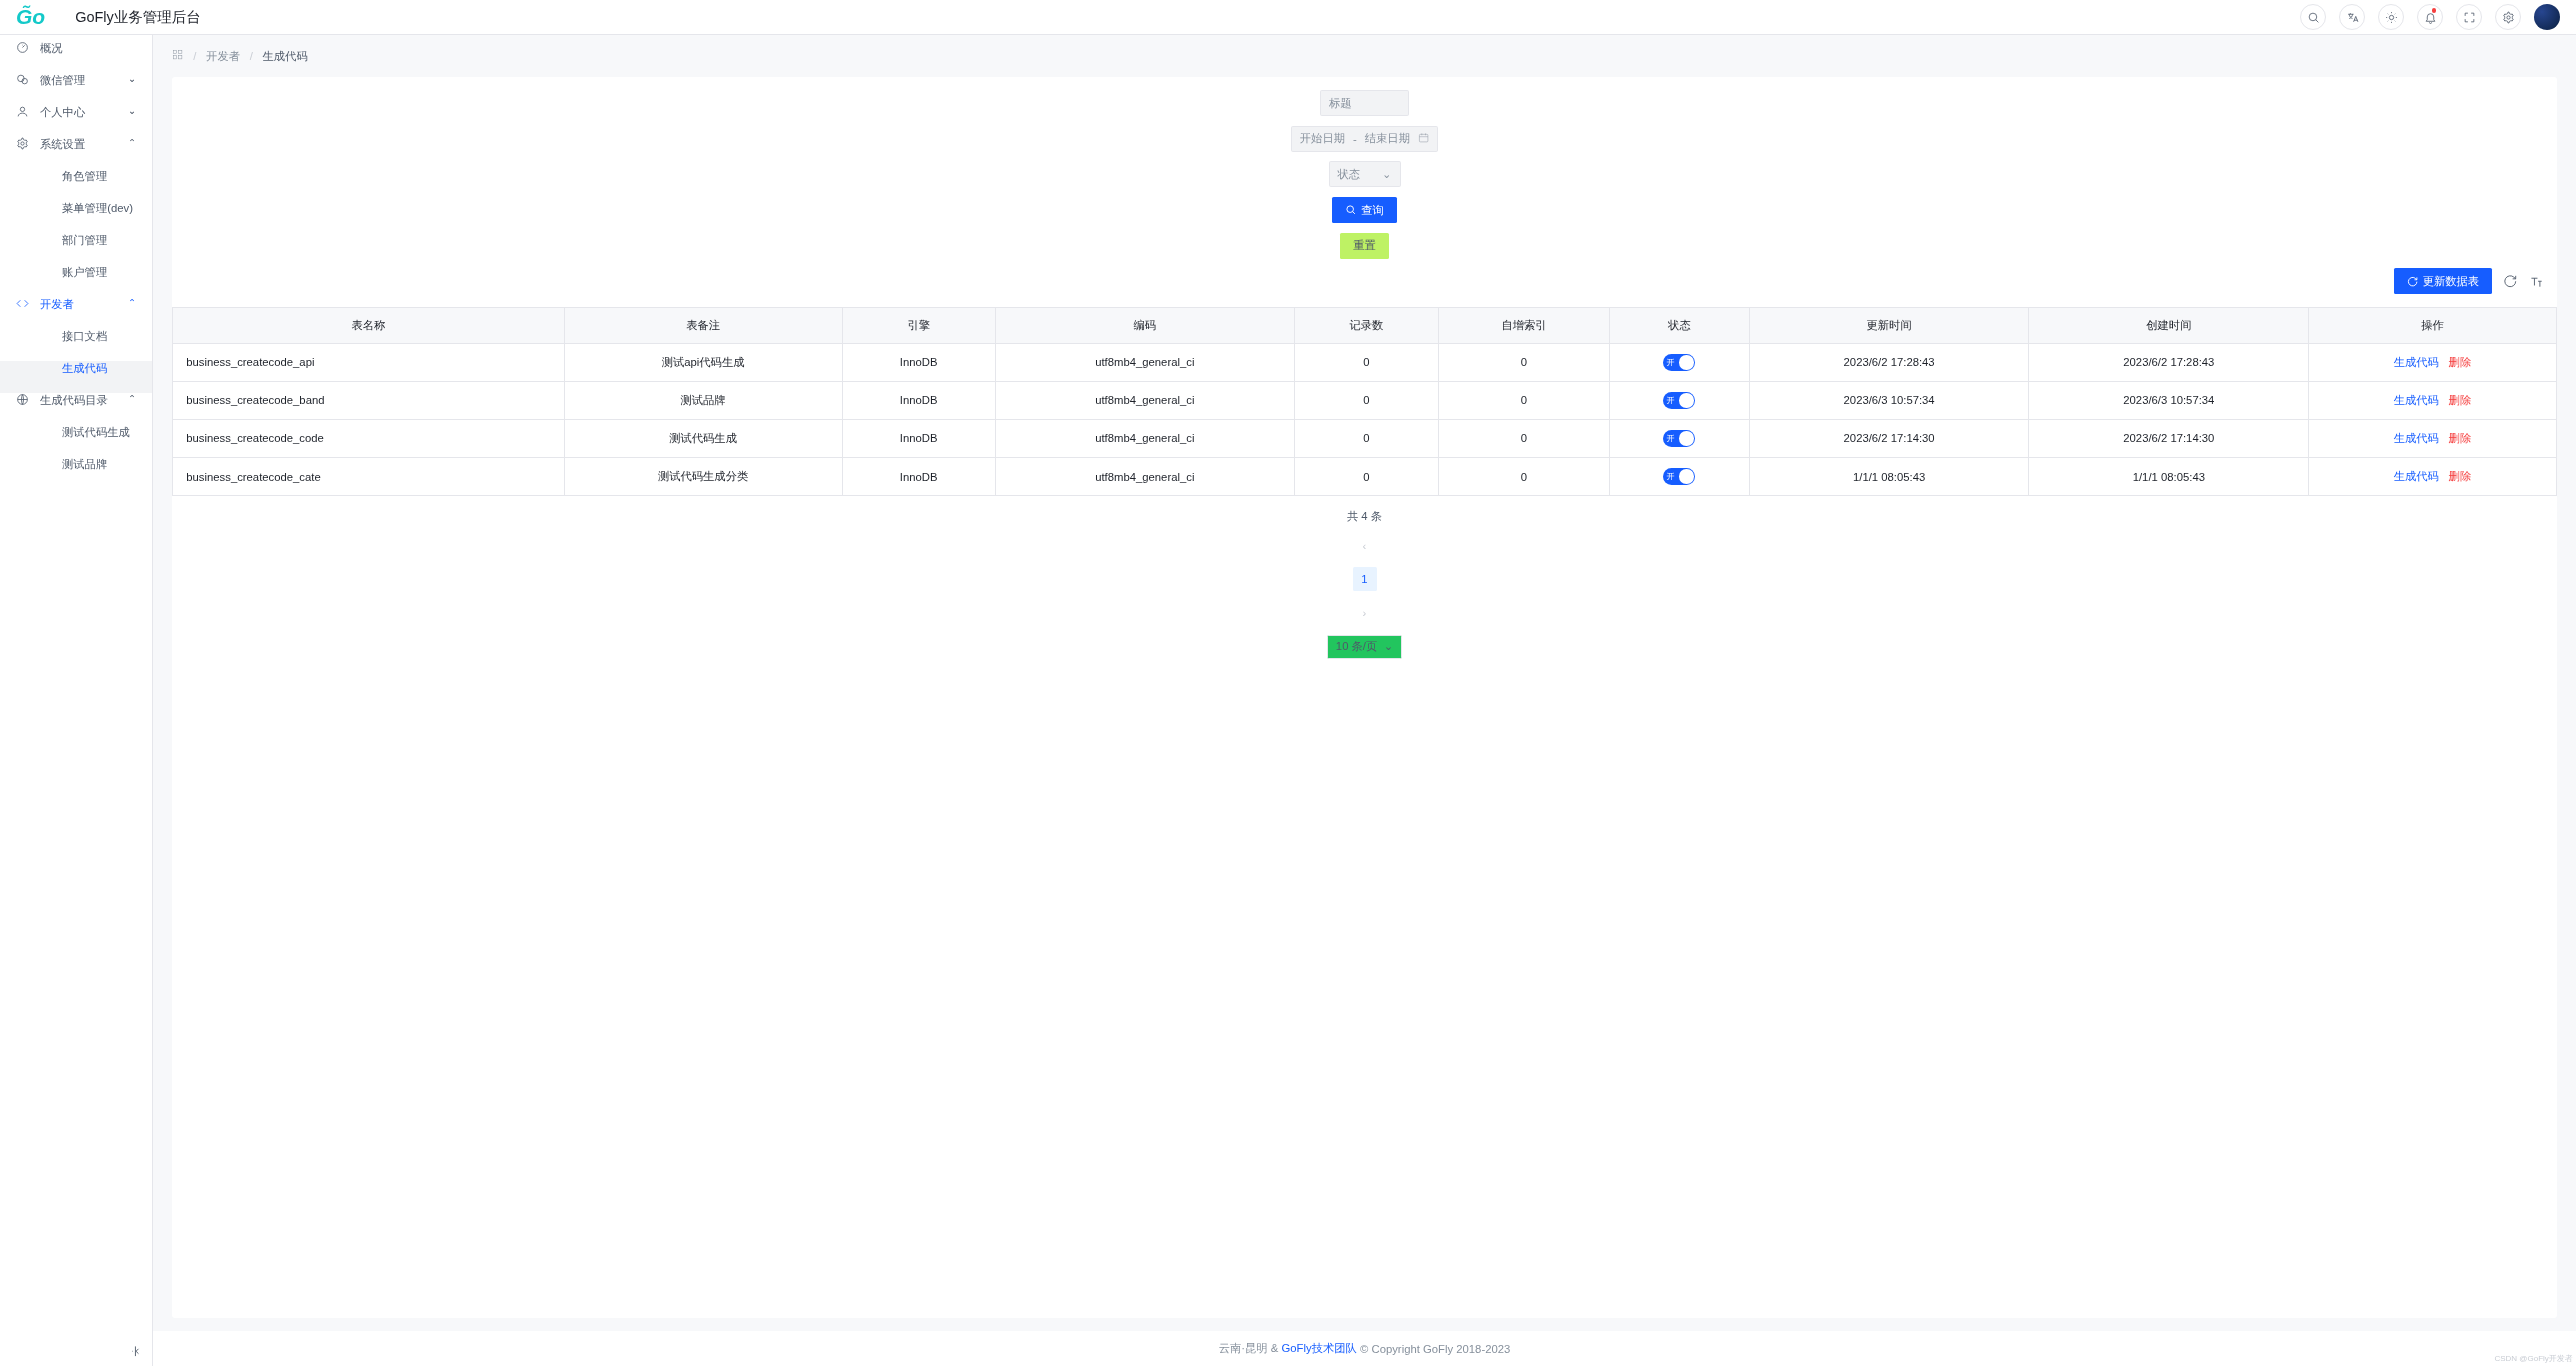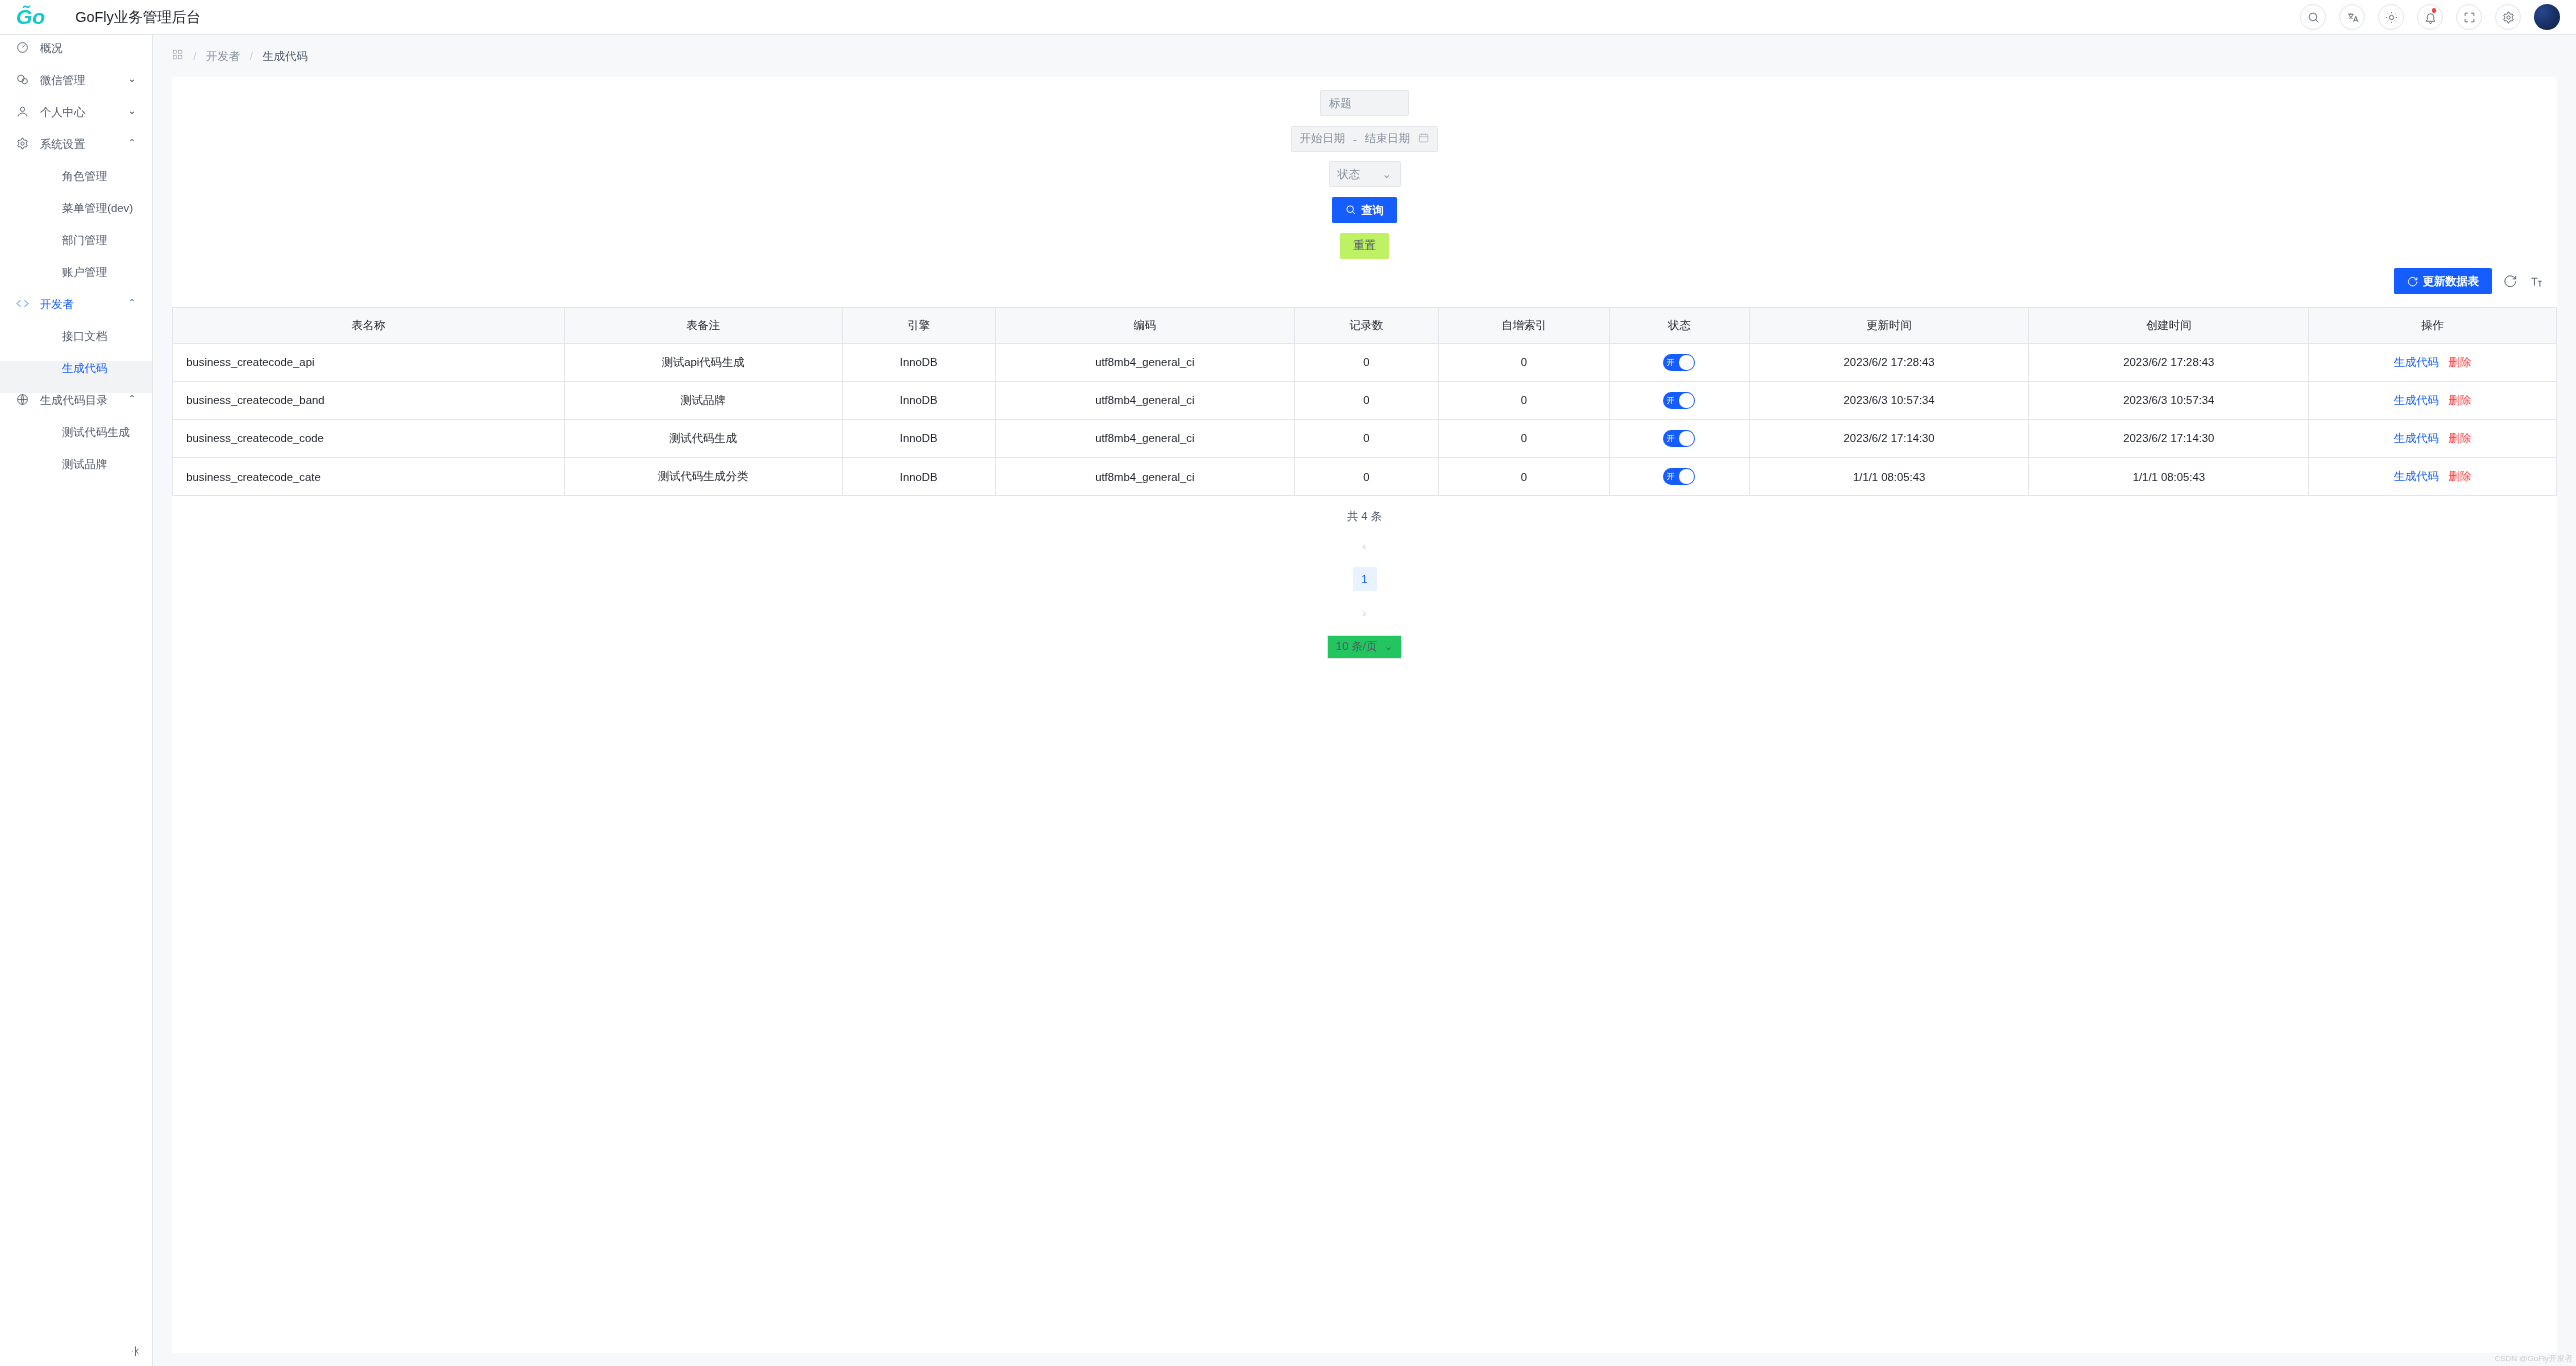"查询" .btn.primary { font-weight: bold -> none }
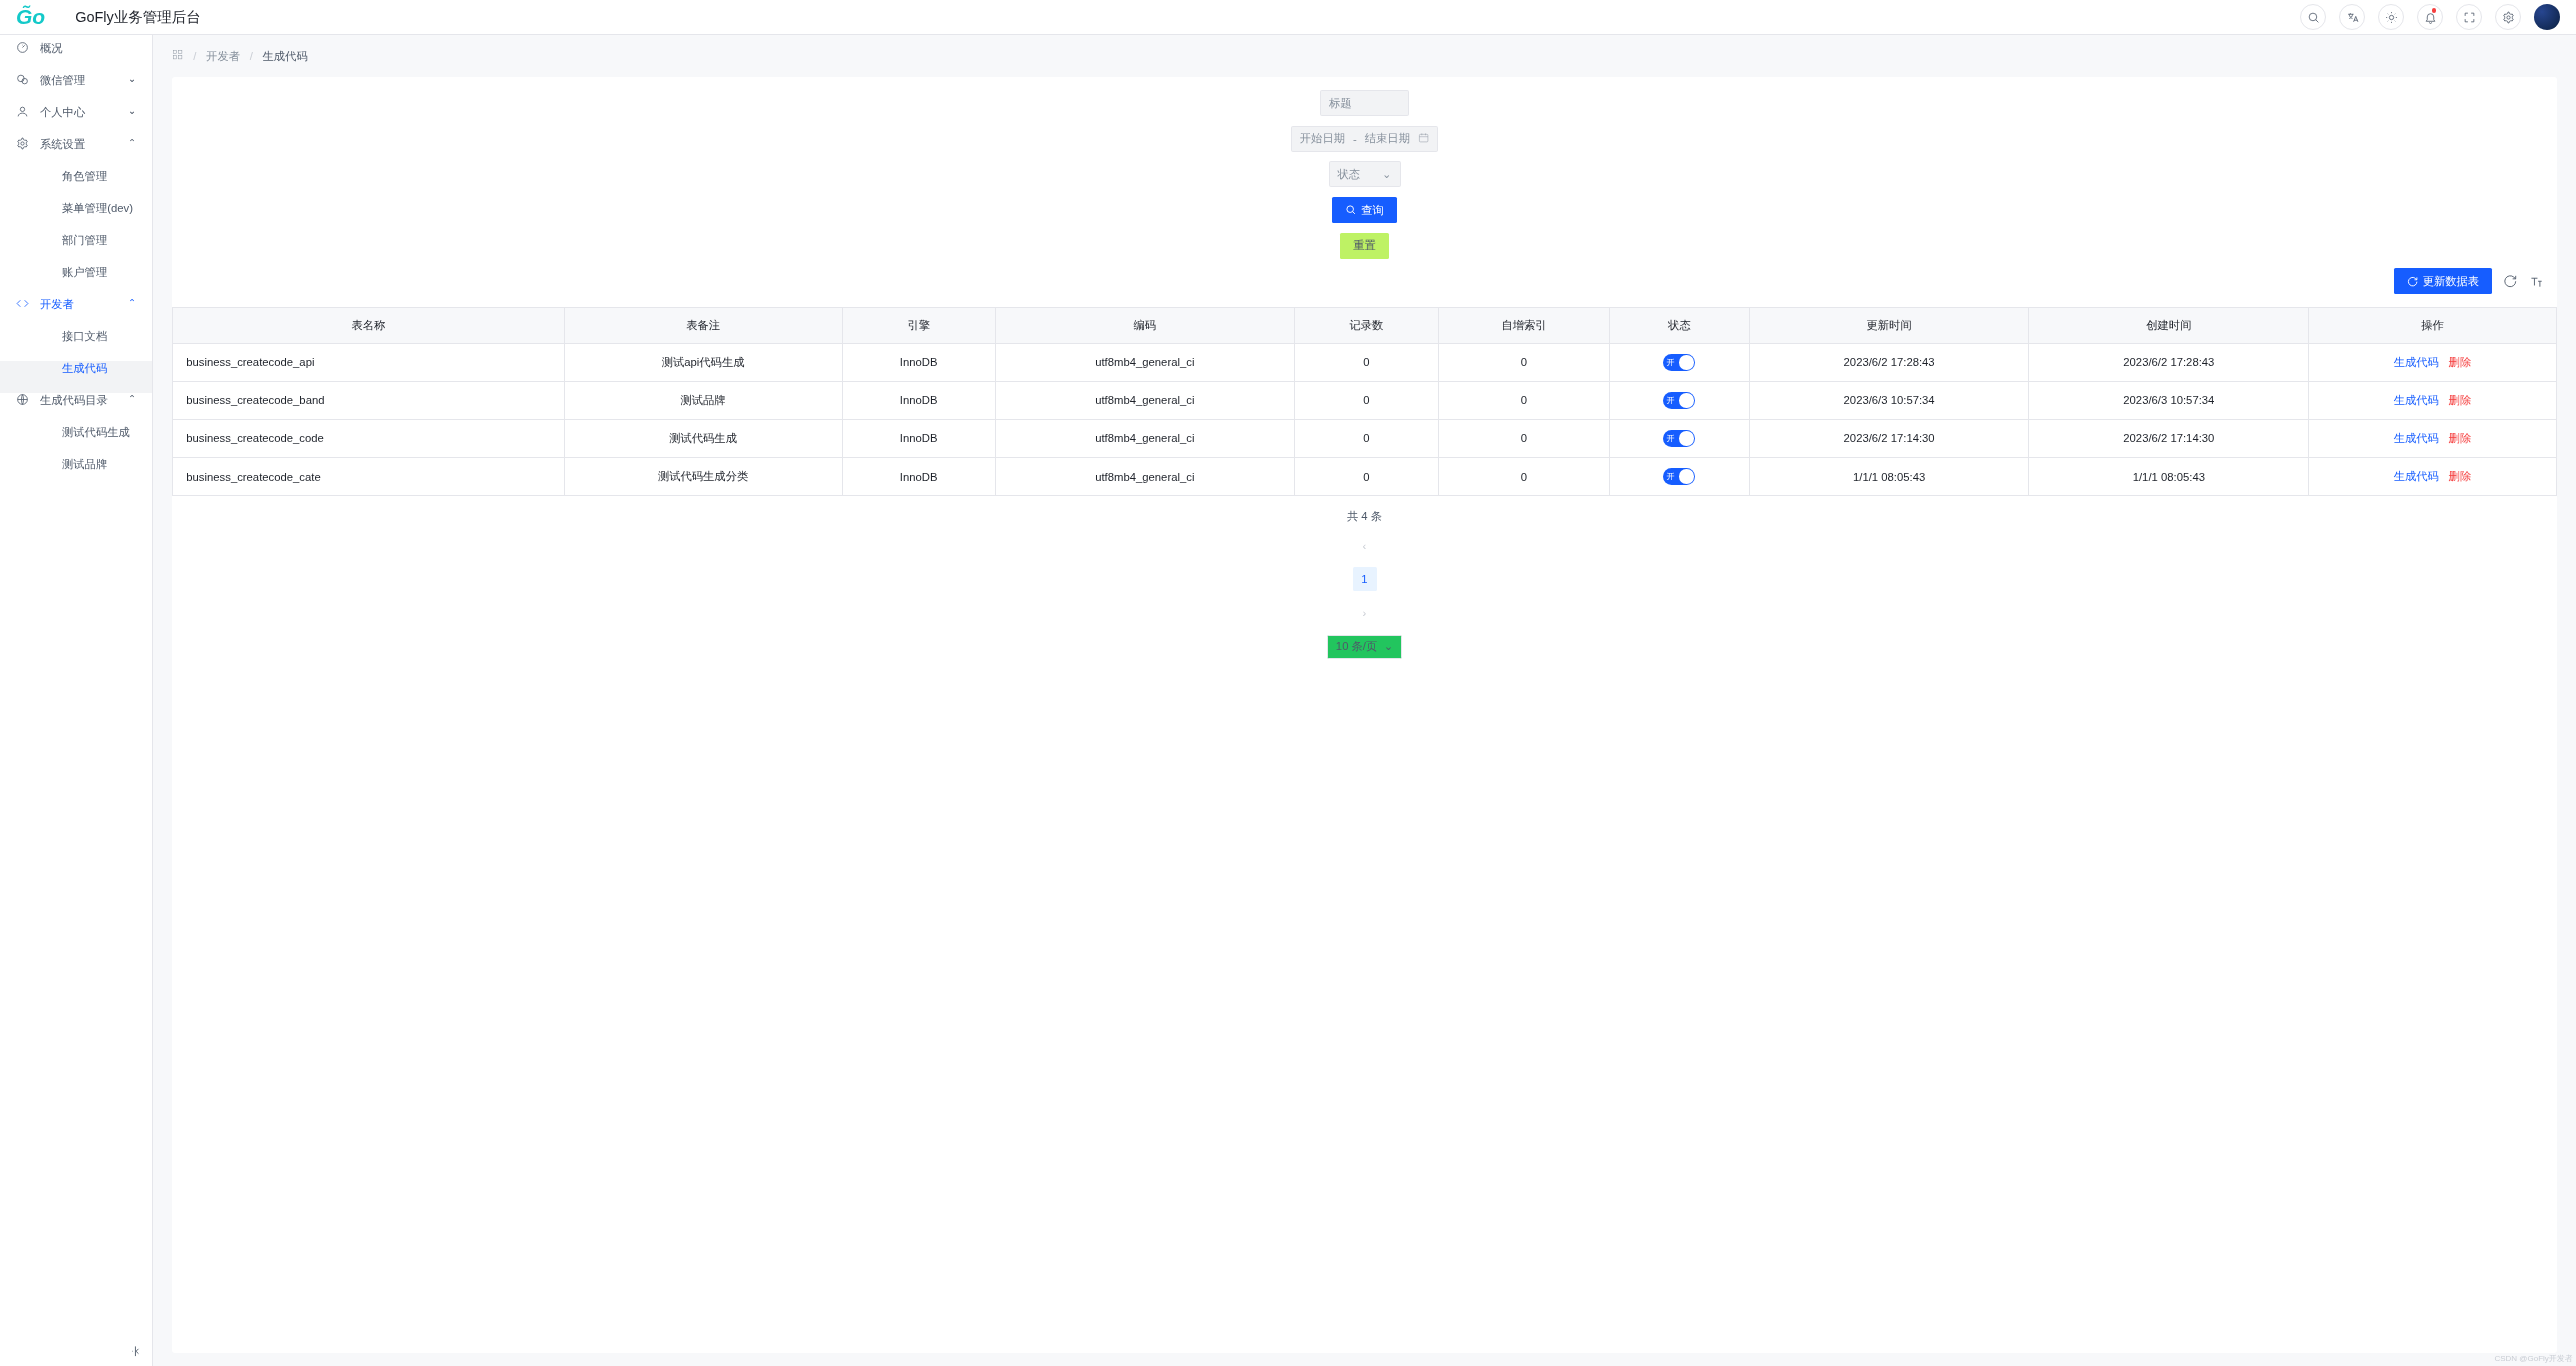"云南·昆明 &" div.footer { html: none -> <div> <span>云南·昆明 &amp;</span> <a>GoFly技术团队</a> <span>© Copyright GoFly 2018-2023</span> </div> }
